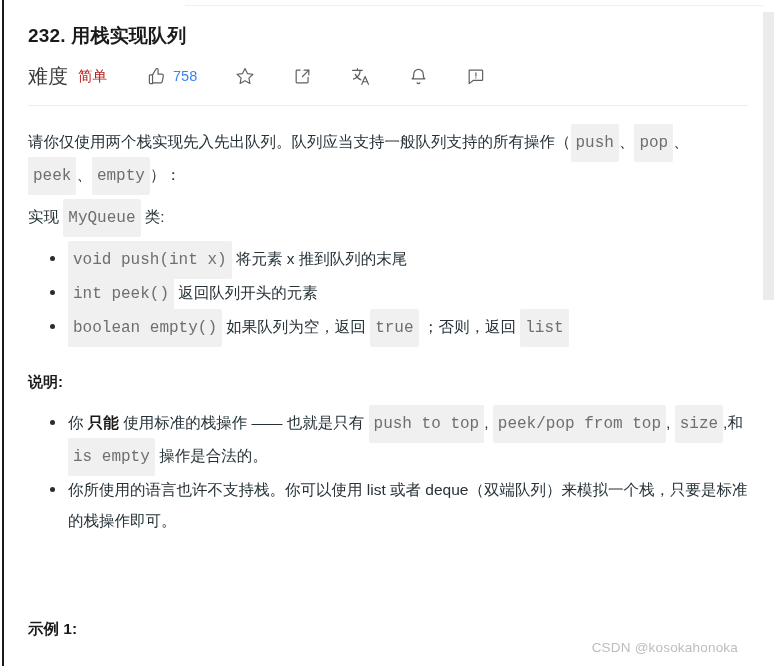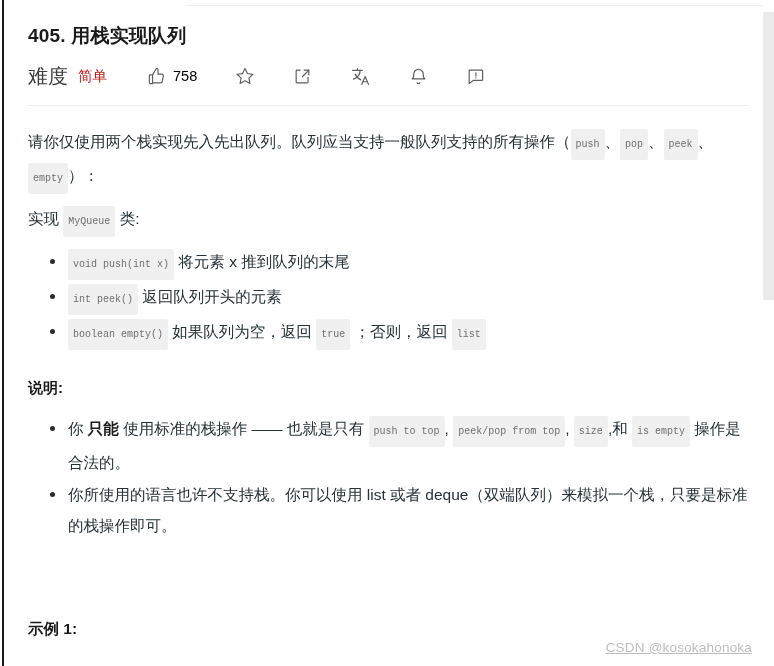"405. 用栈实现队列" div.title { text: 405 -> 232 }
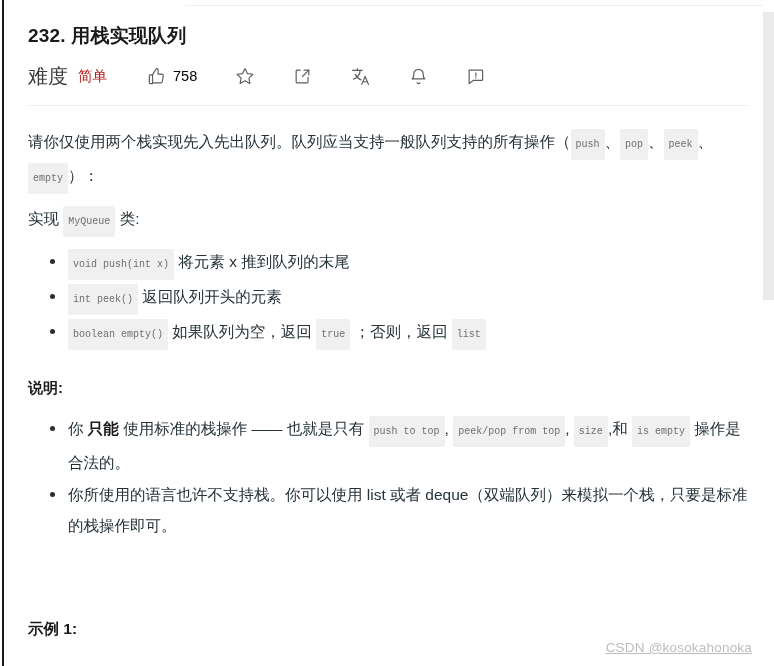"758" .like-count { color: #000000 -> #3b82f6 }
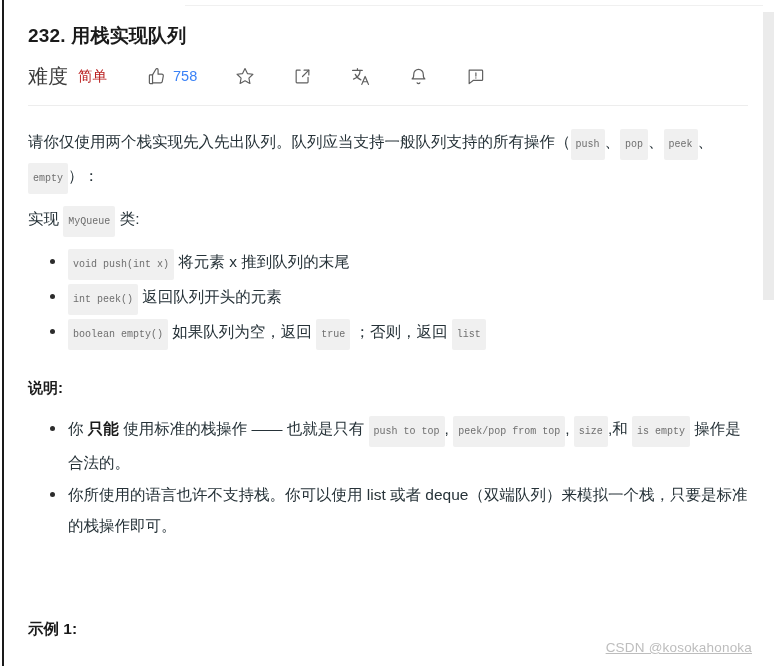"push" code.inline { font-size: 10px -> 16px }
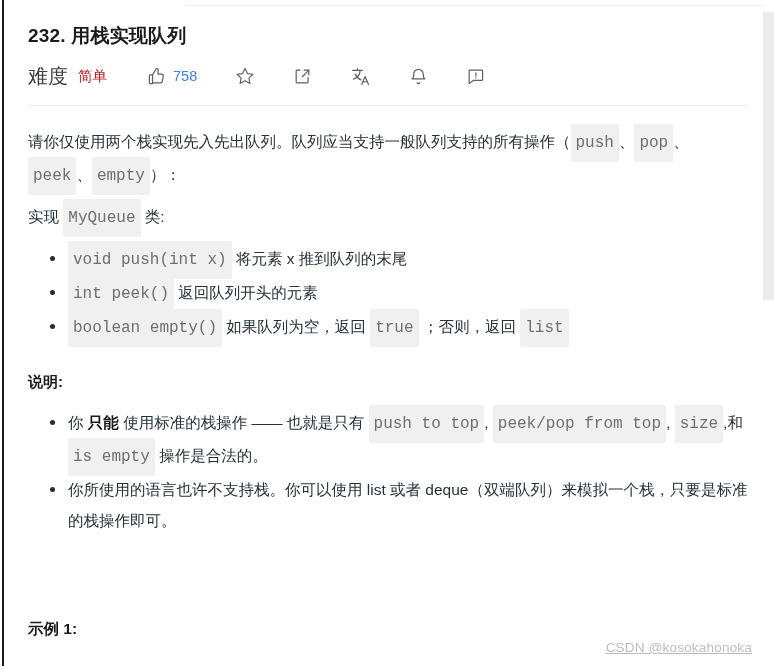"CSDN @kosokahonoka" .watermark { right: 22px -> 36px; text-decoration: underline -> none }
